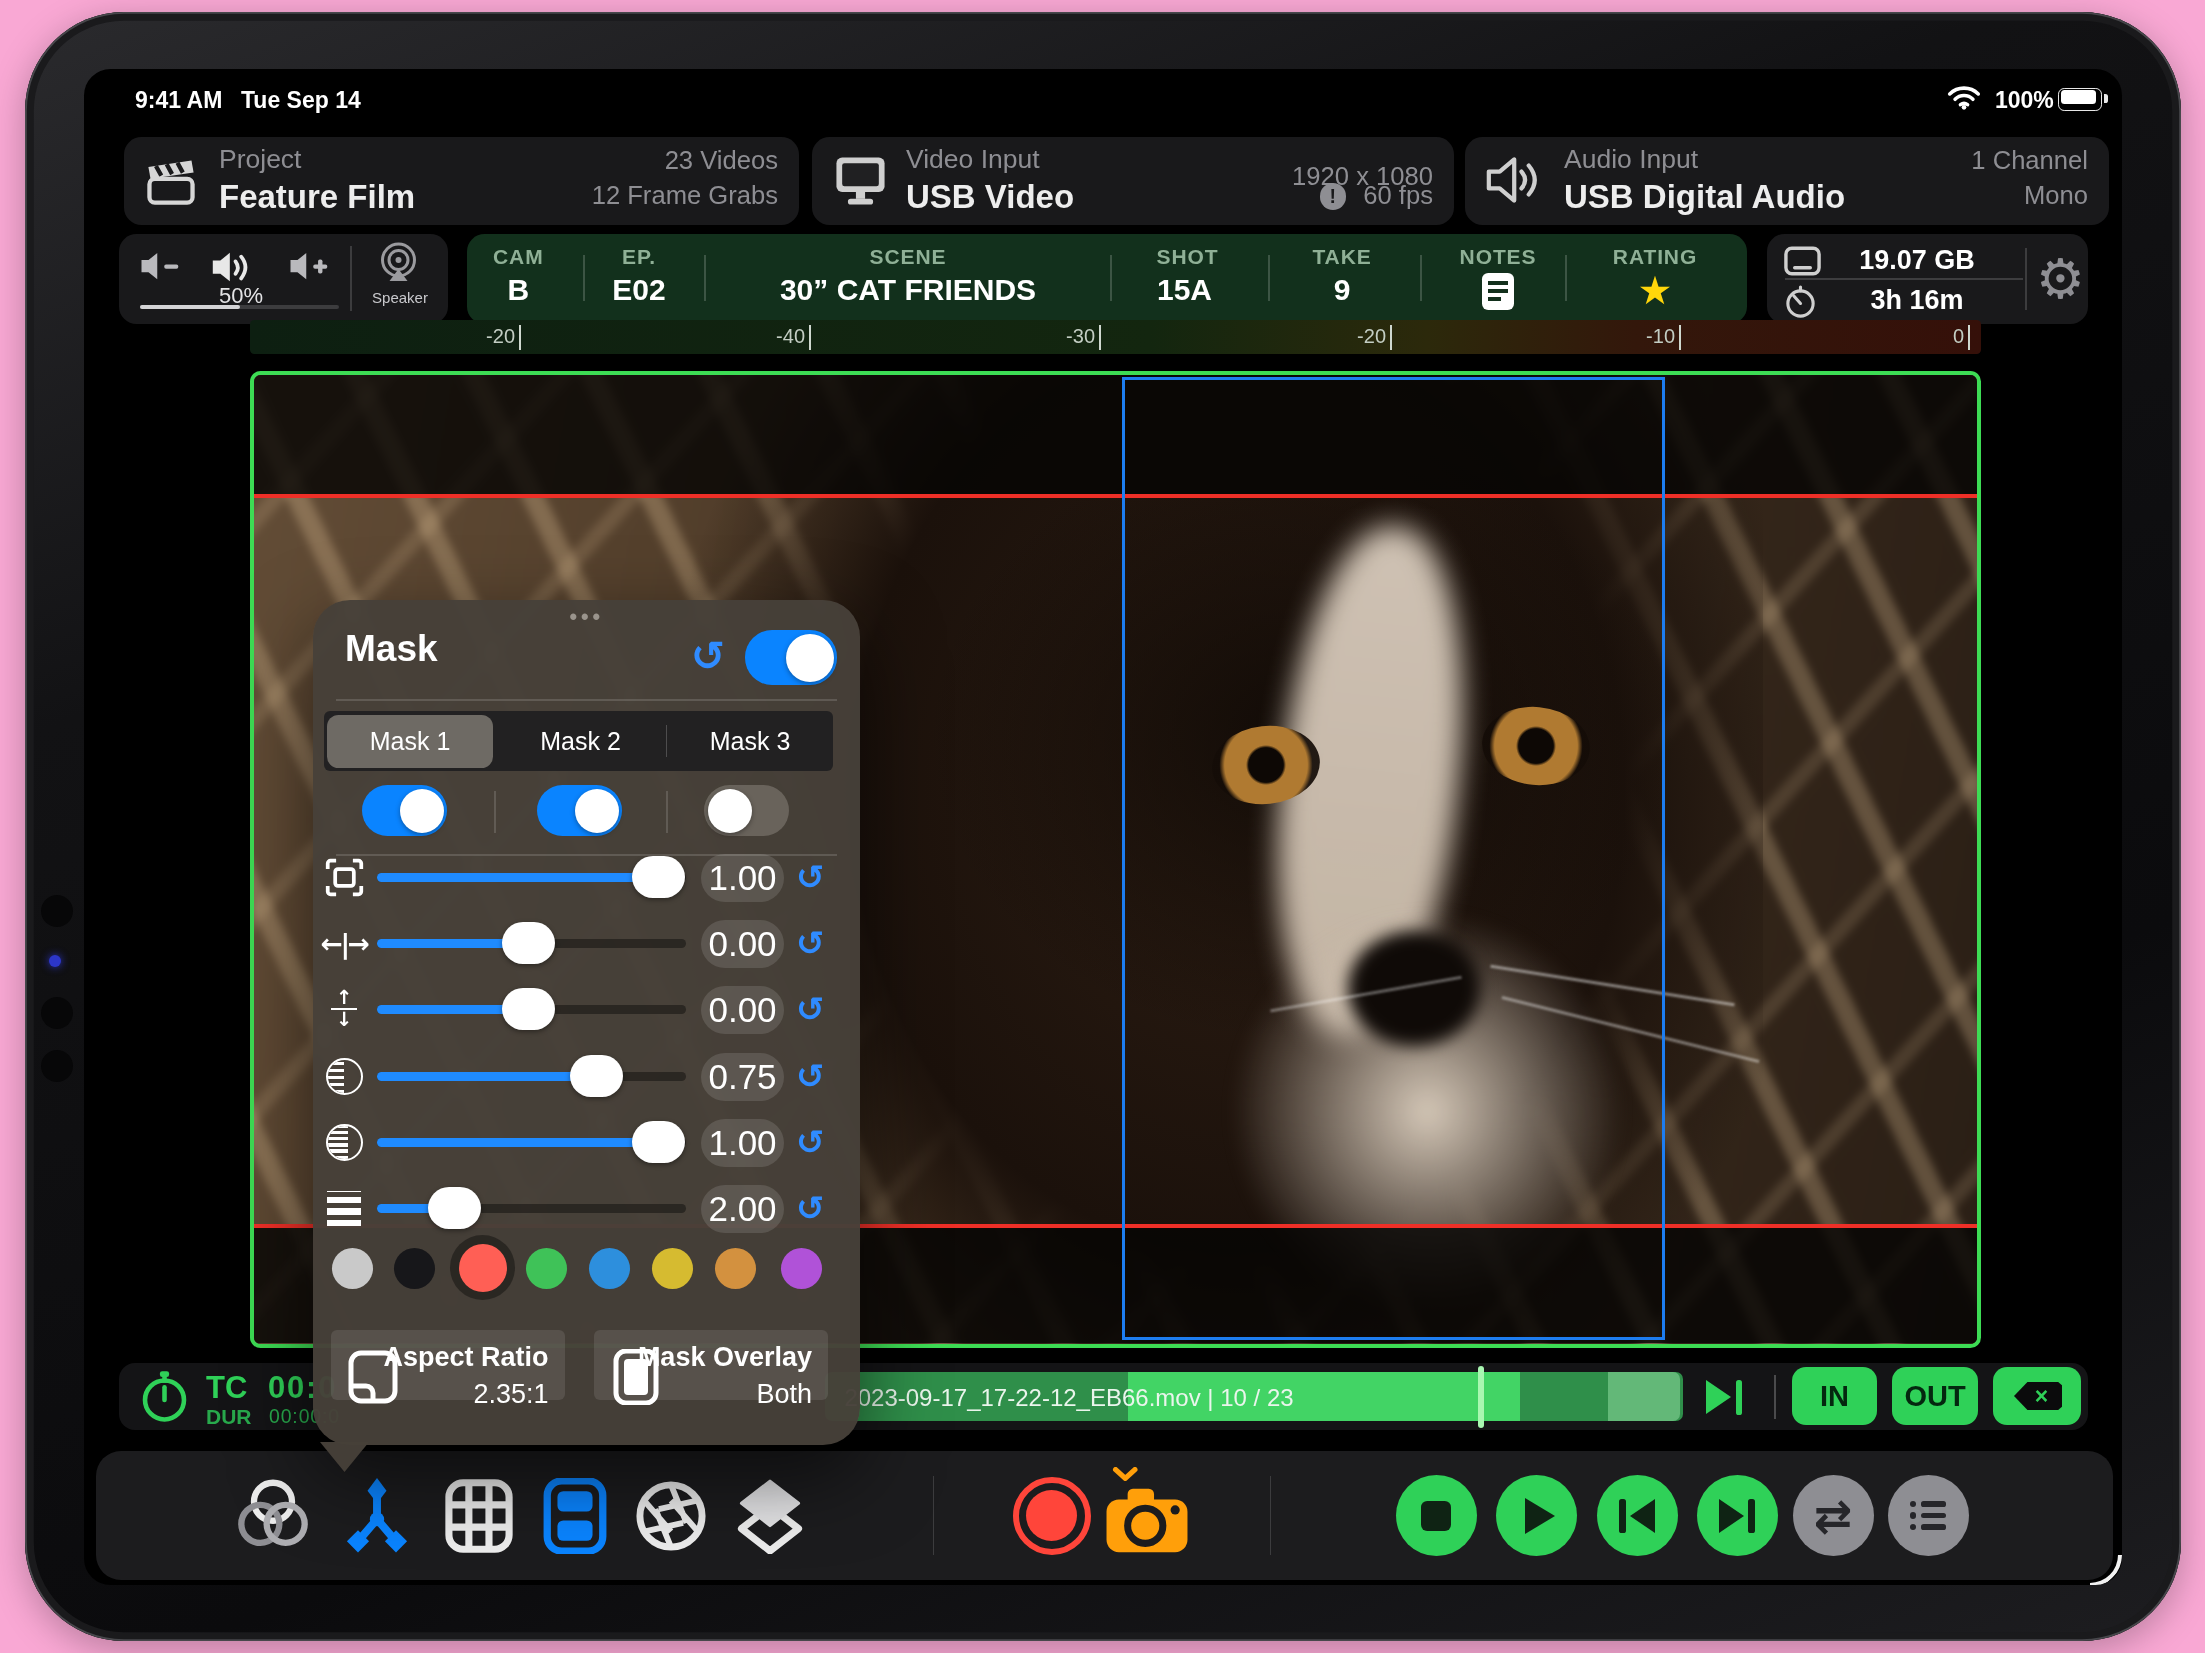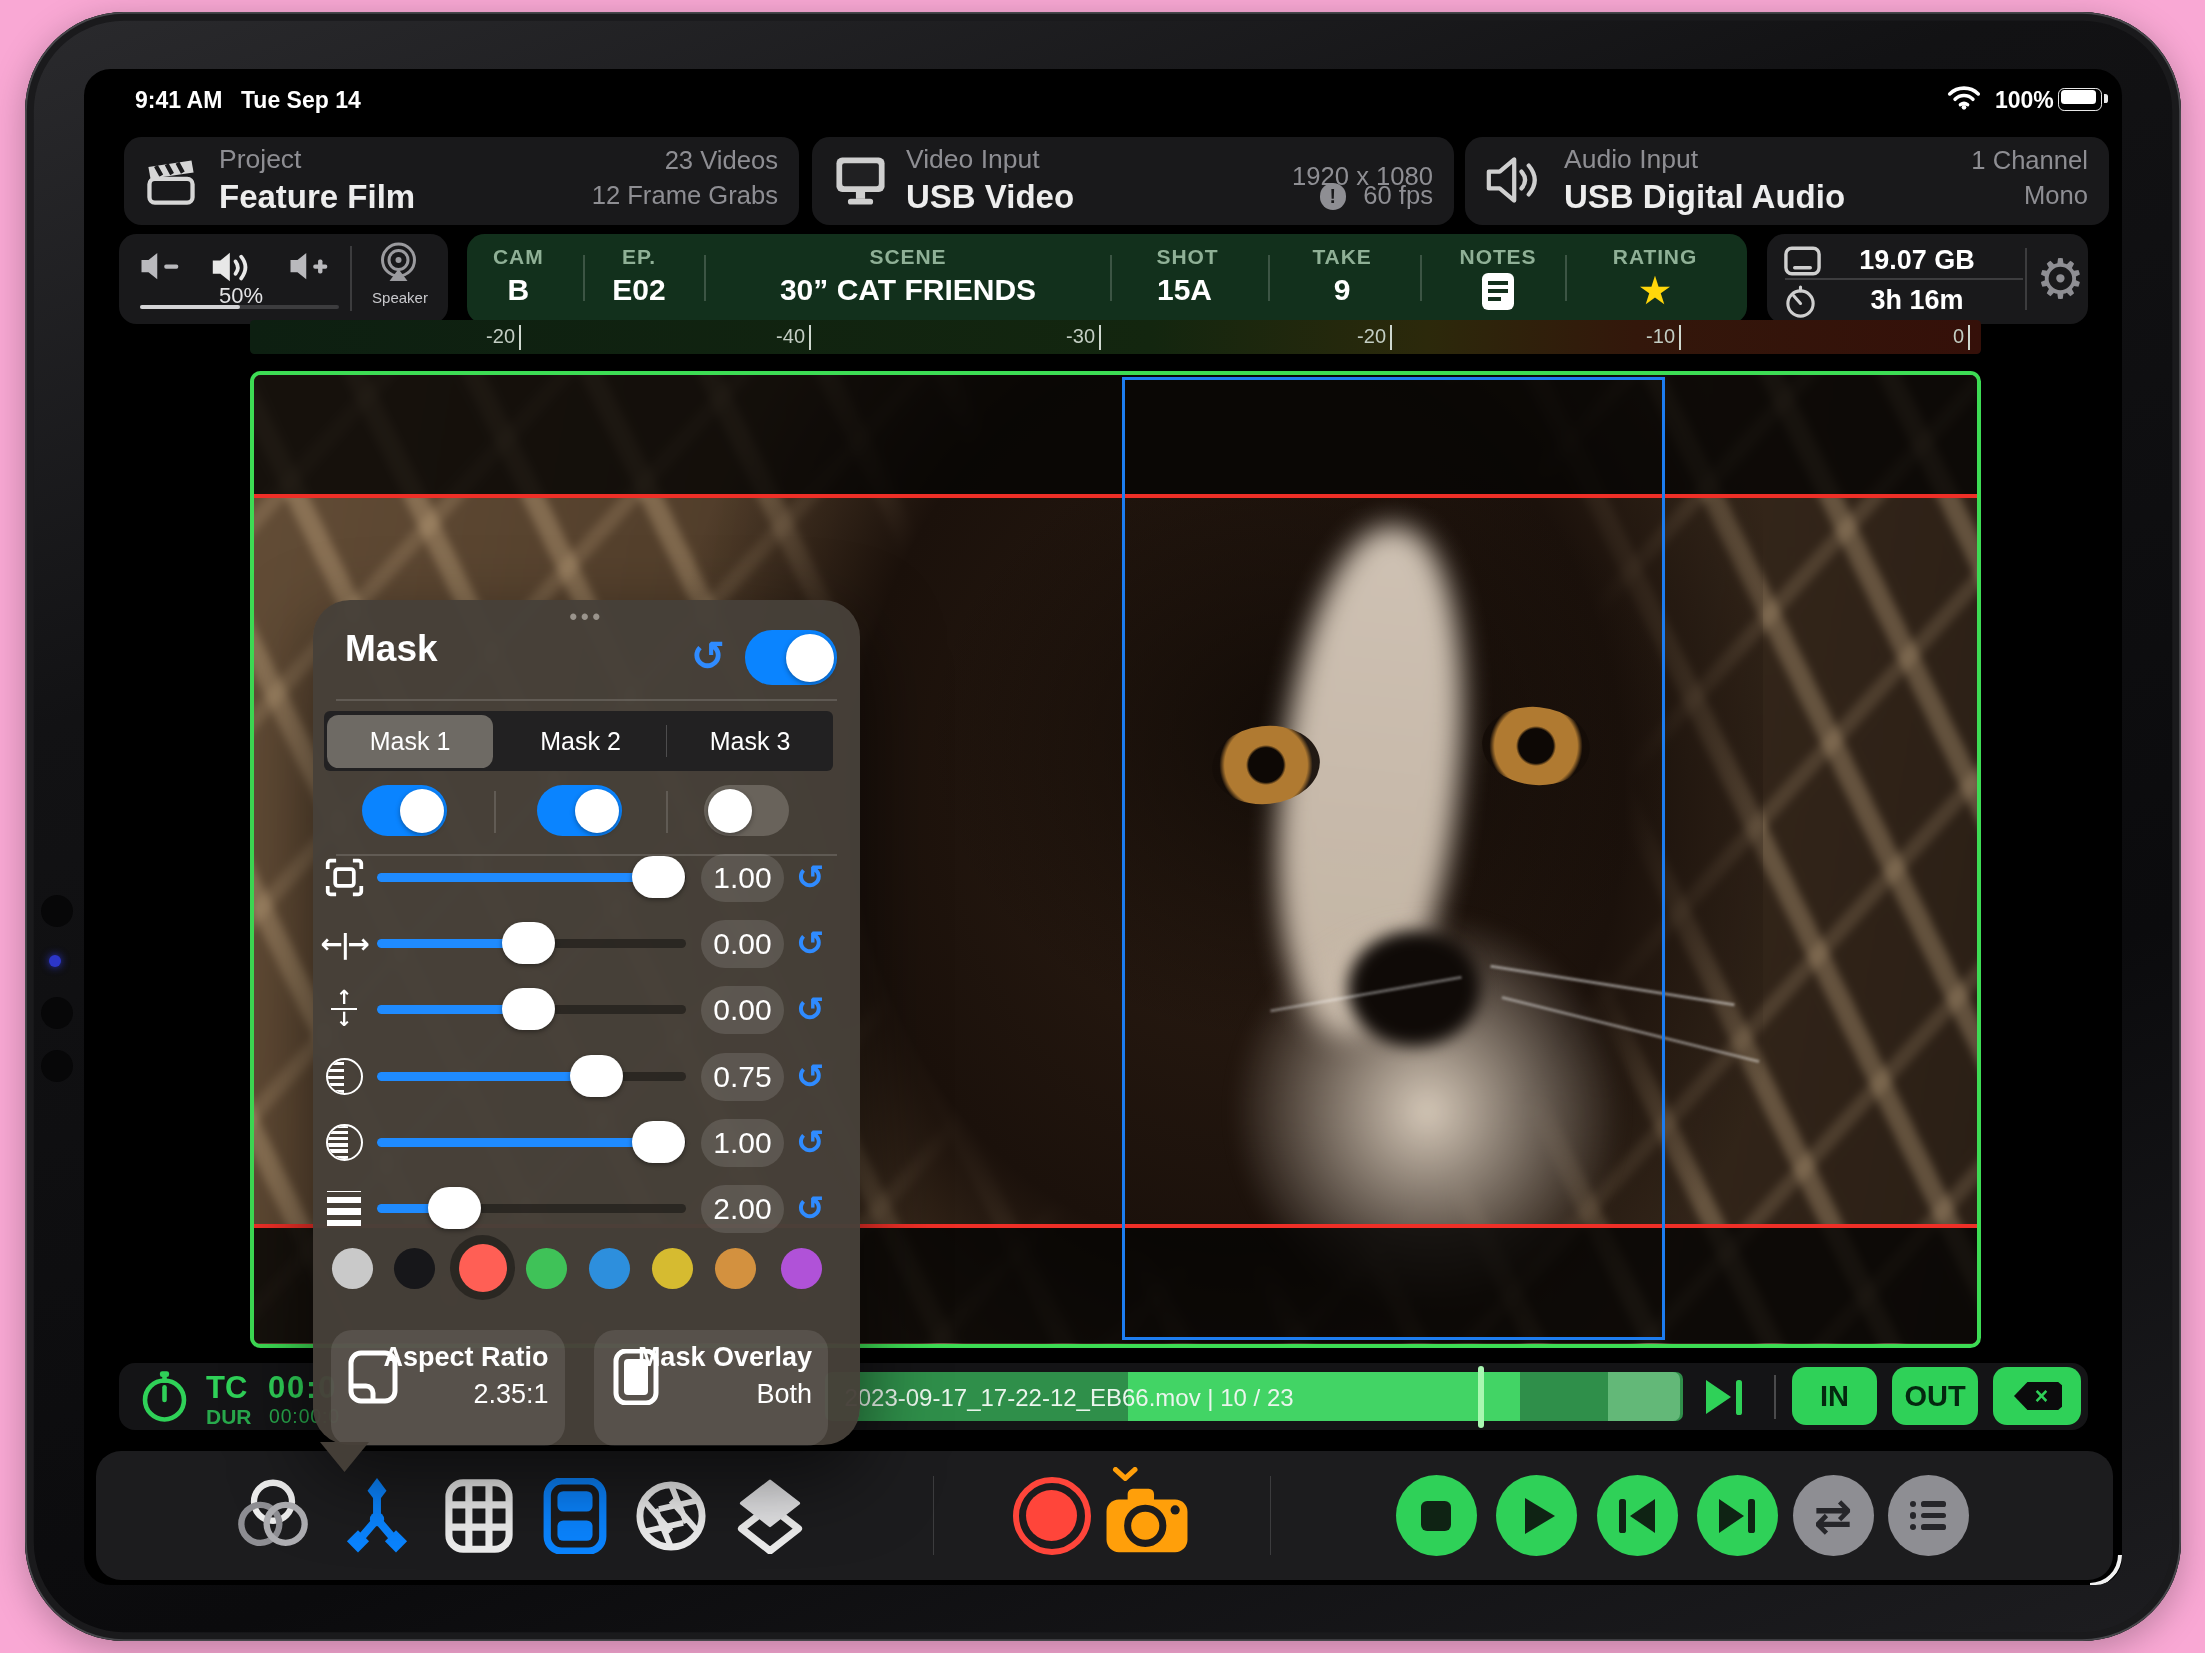"1.00" .pill { font-size: 30px -> 35px }
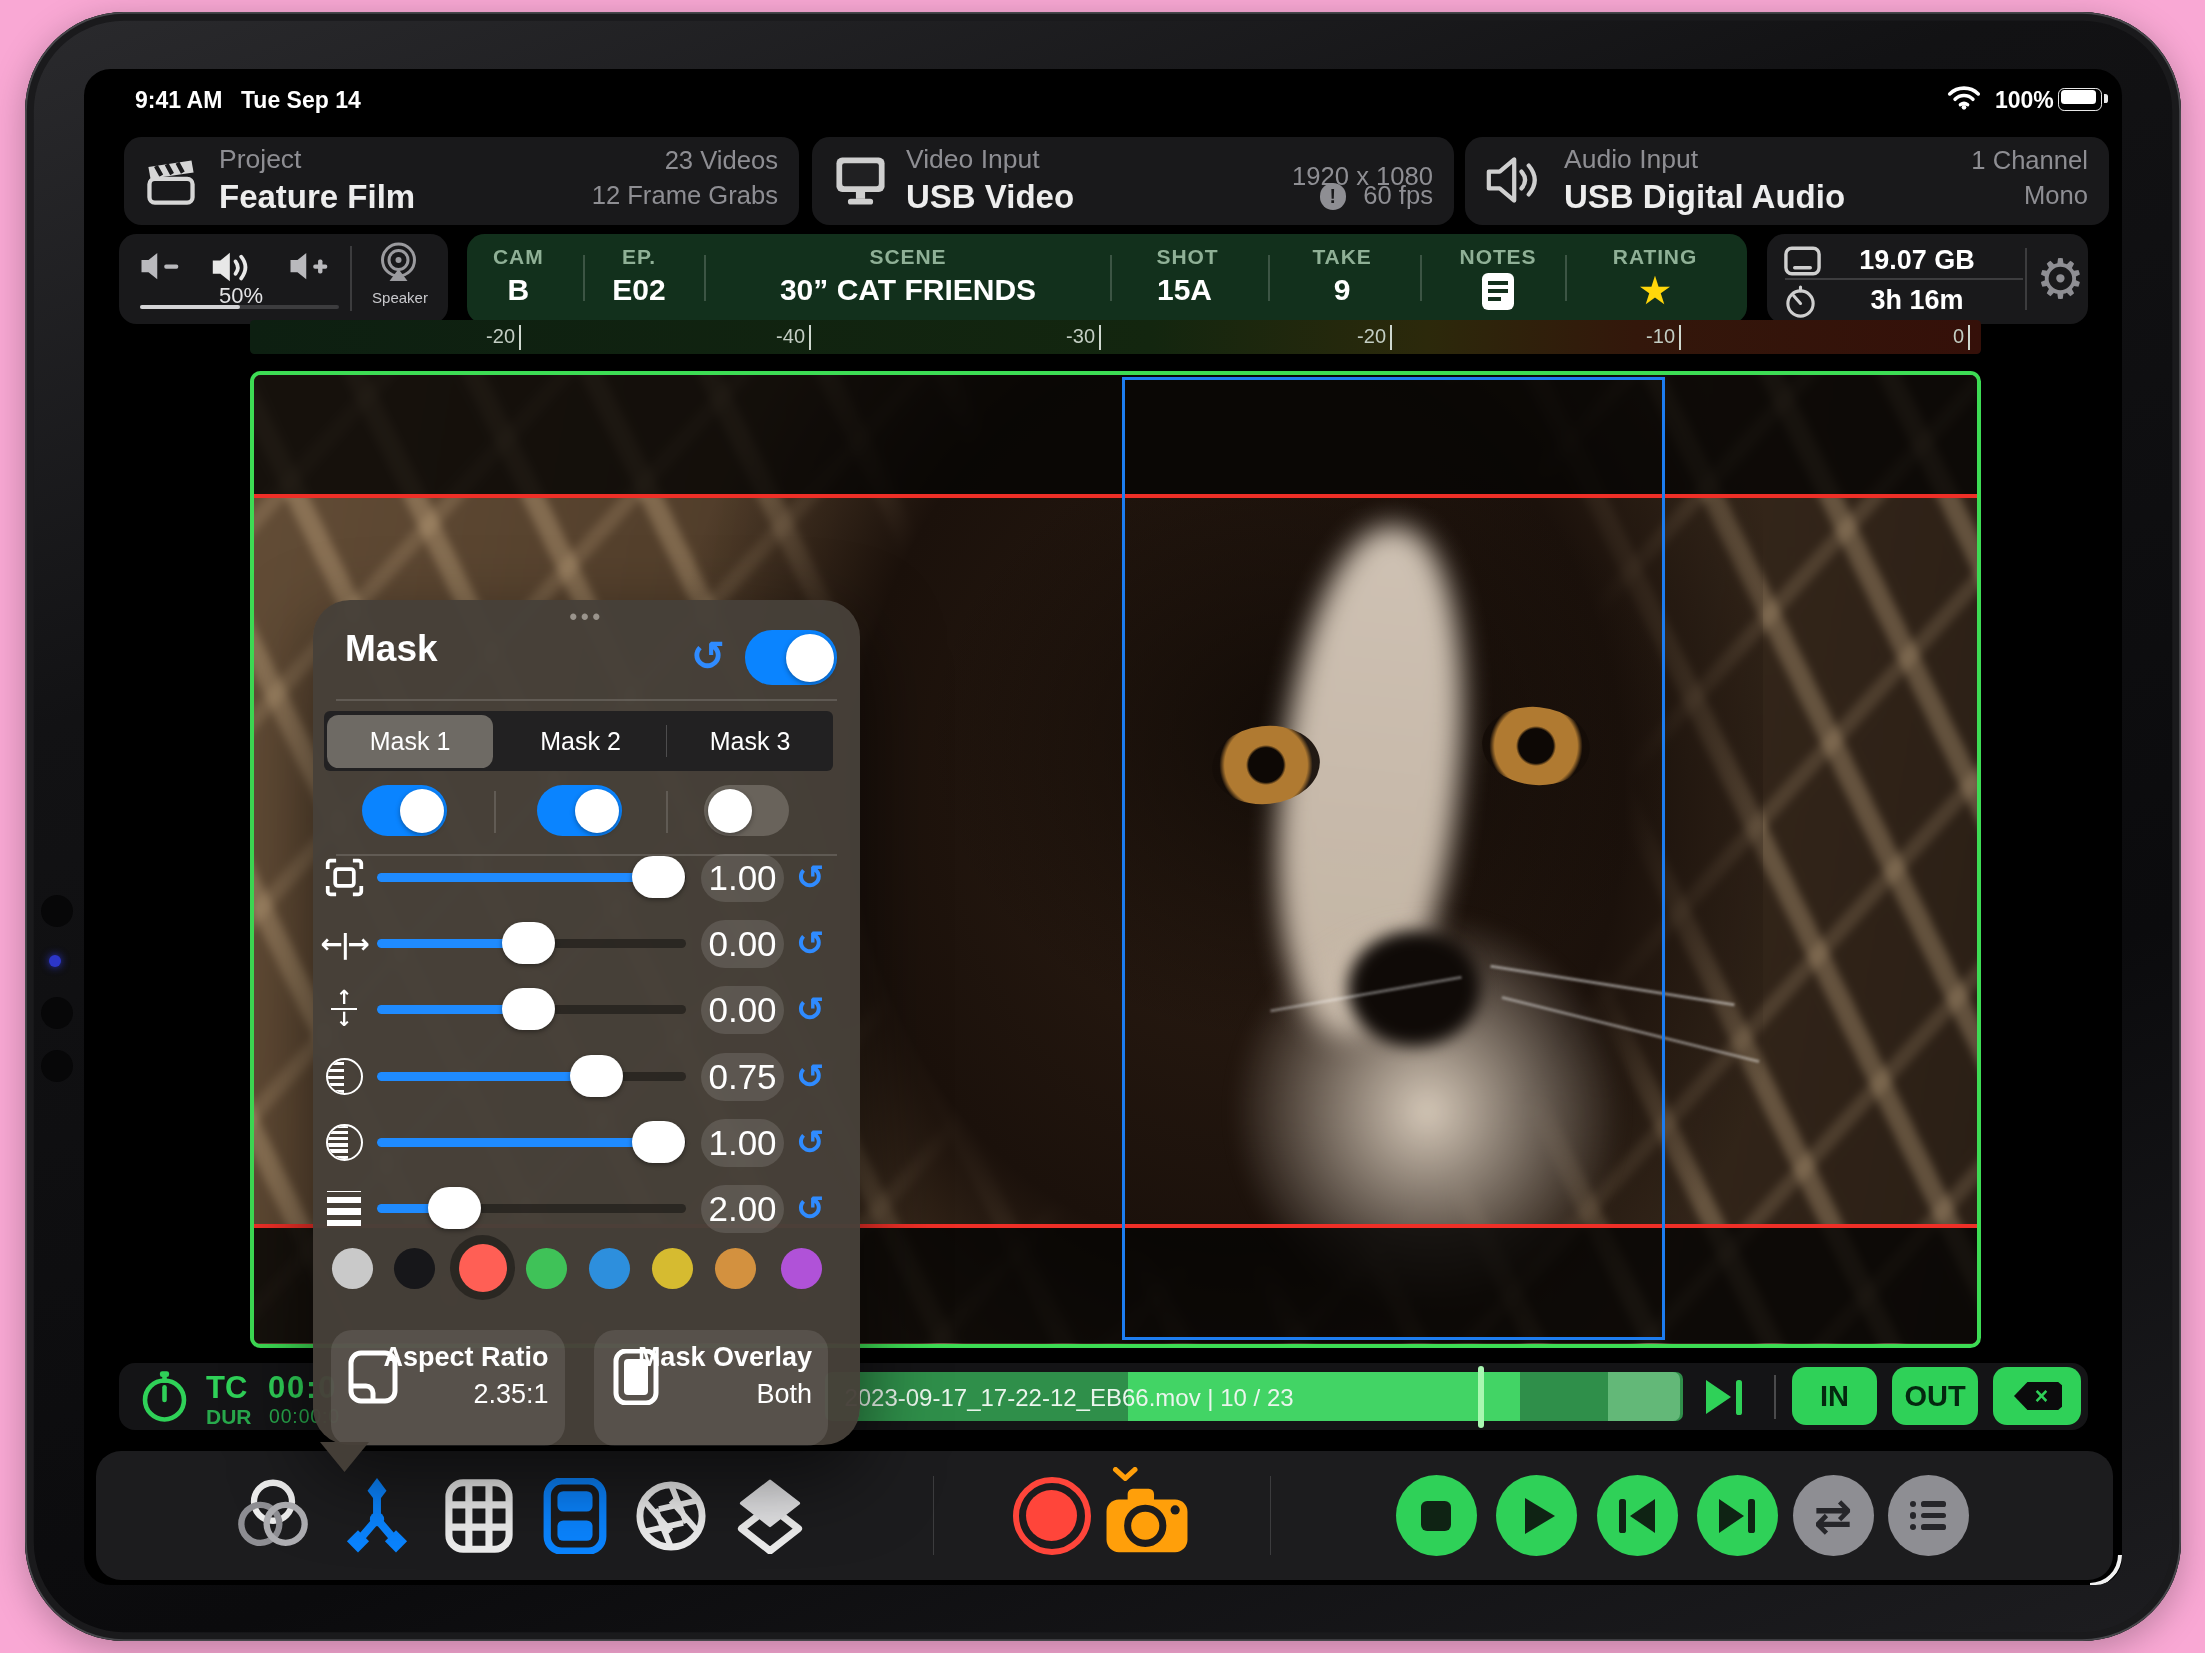"Aspect Ratio" .pbtn { border-radius: 21px -> 6px; height: 116px -> 70px }
